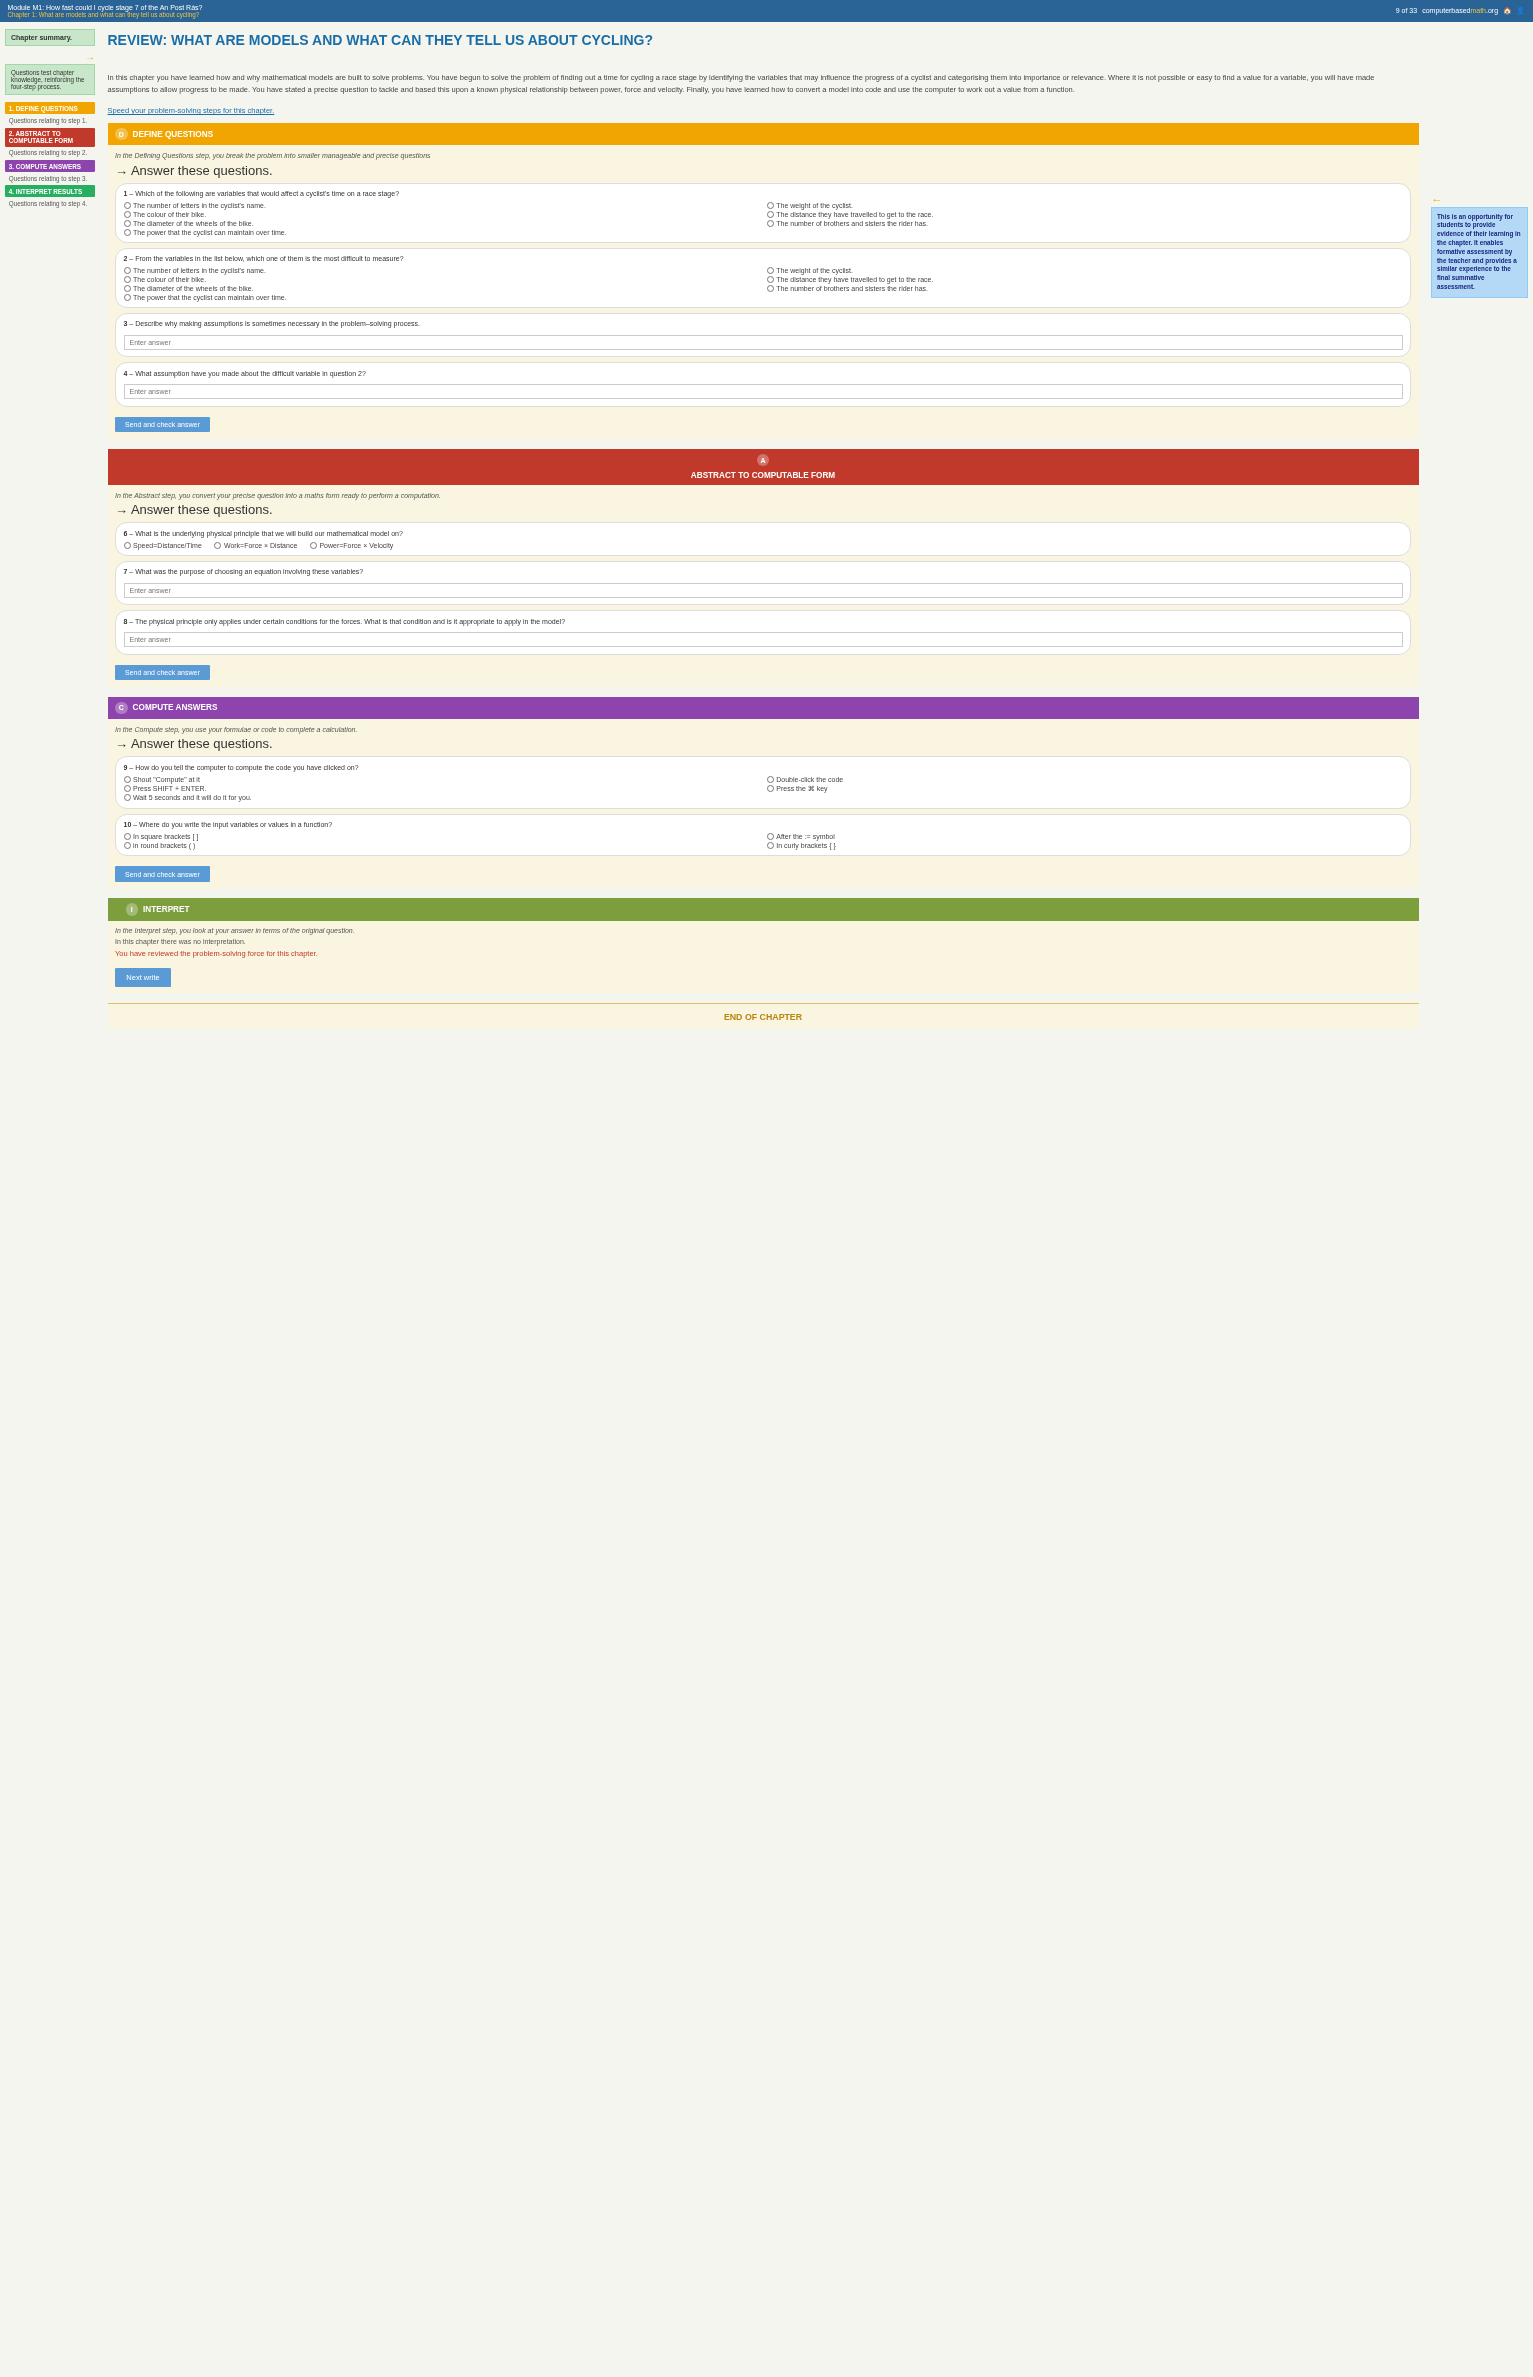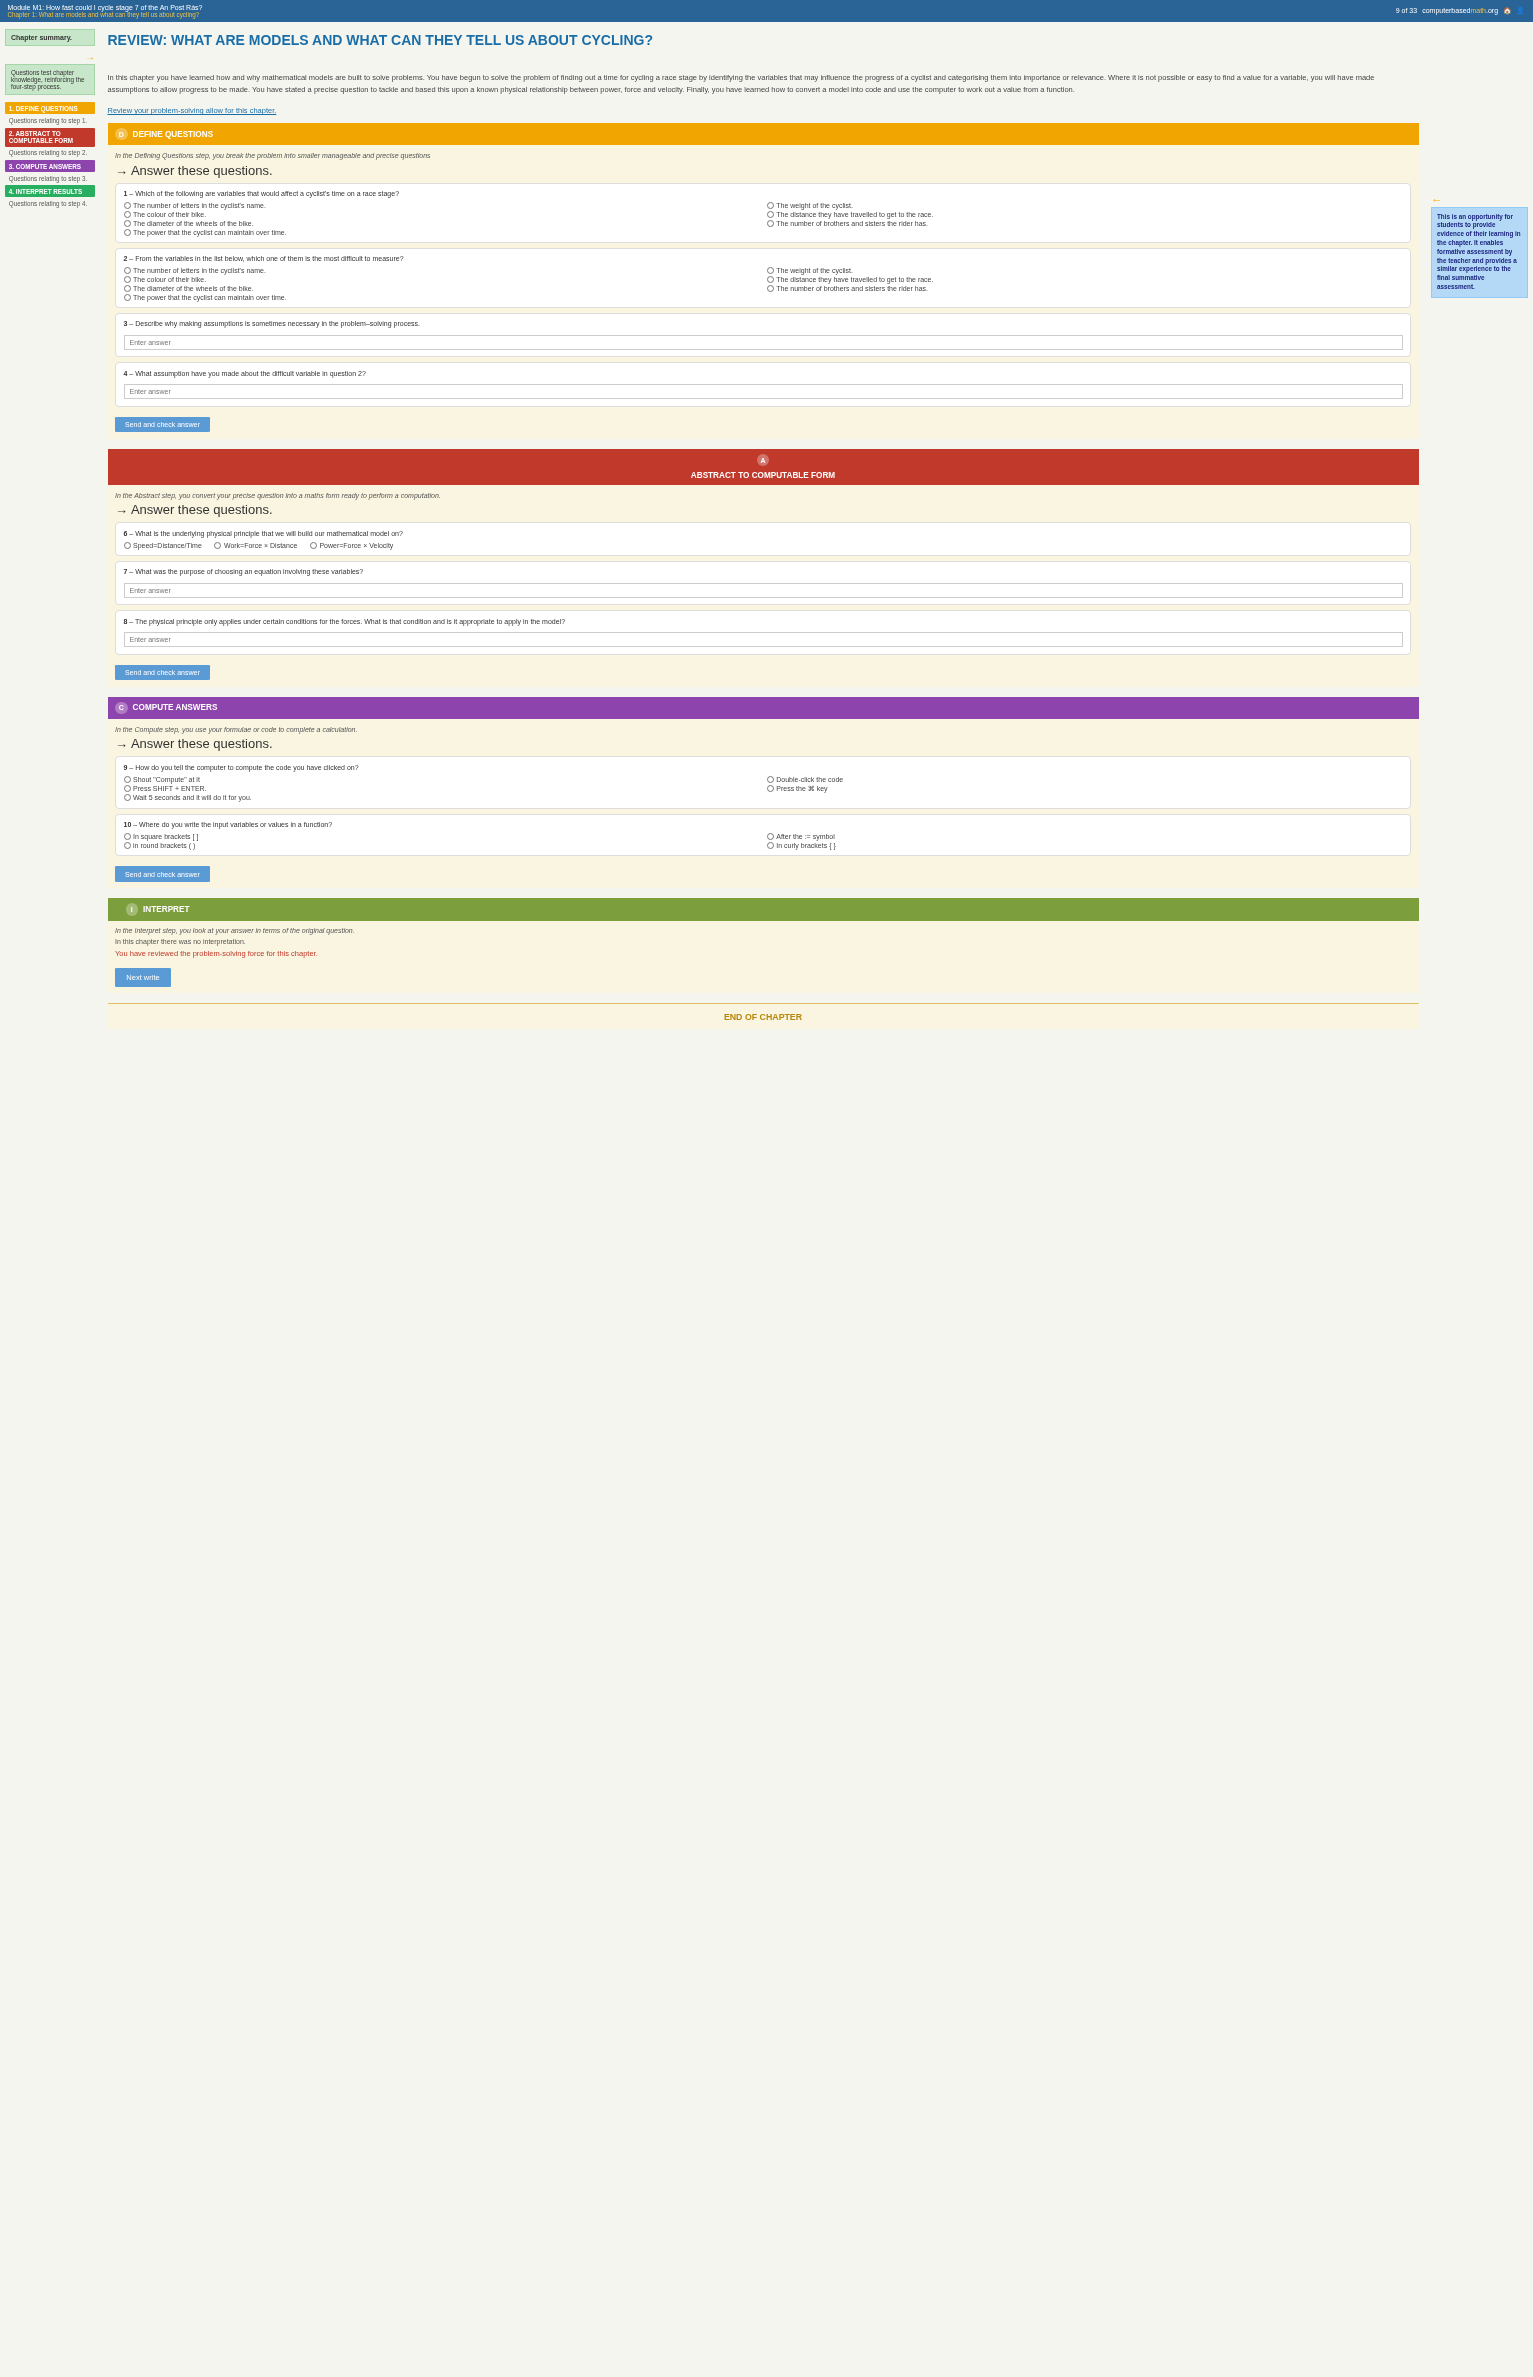"Review your problem-solving allow for" a.review-link { text: Review your problem-solving allow -> Speed your problem-solving steps }
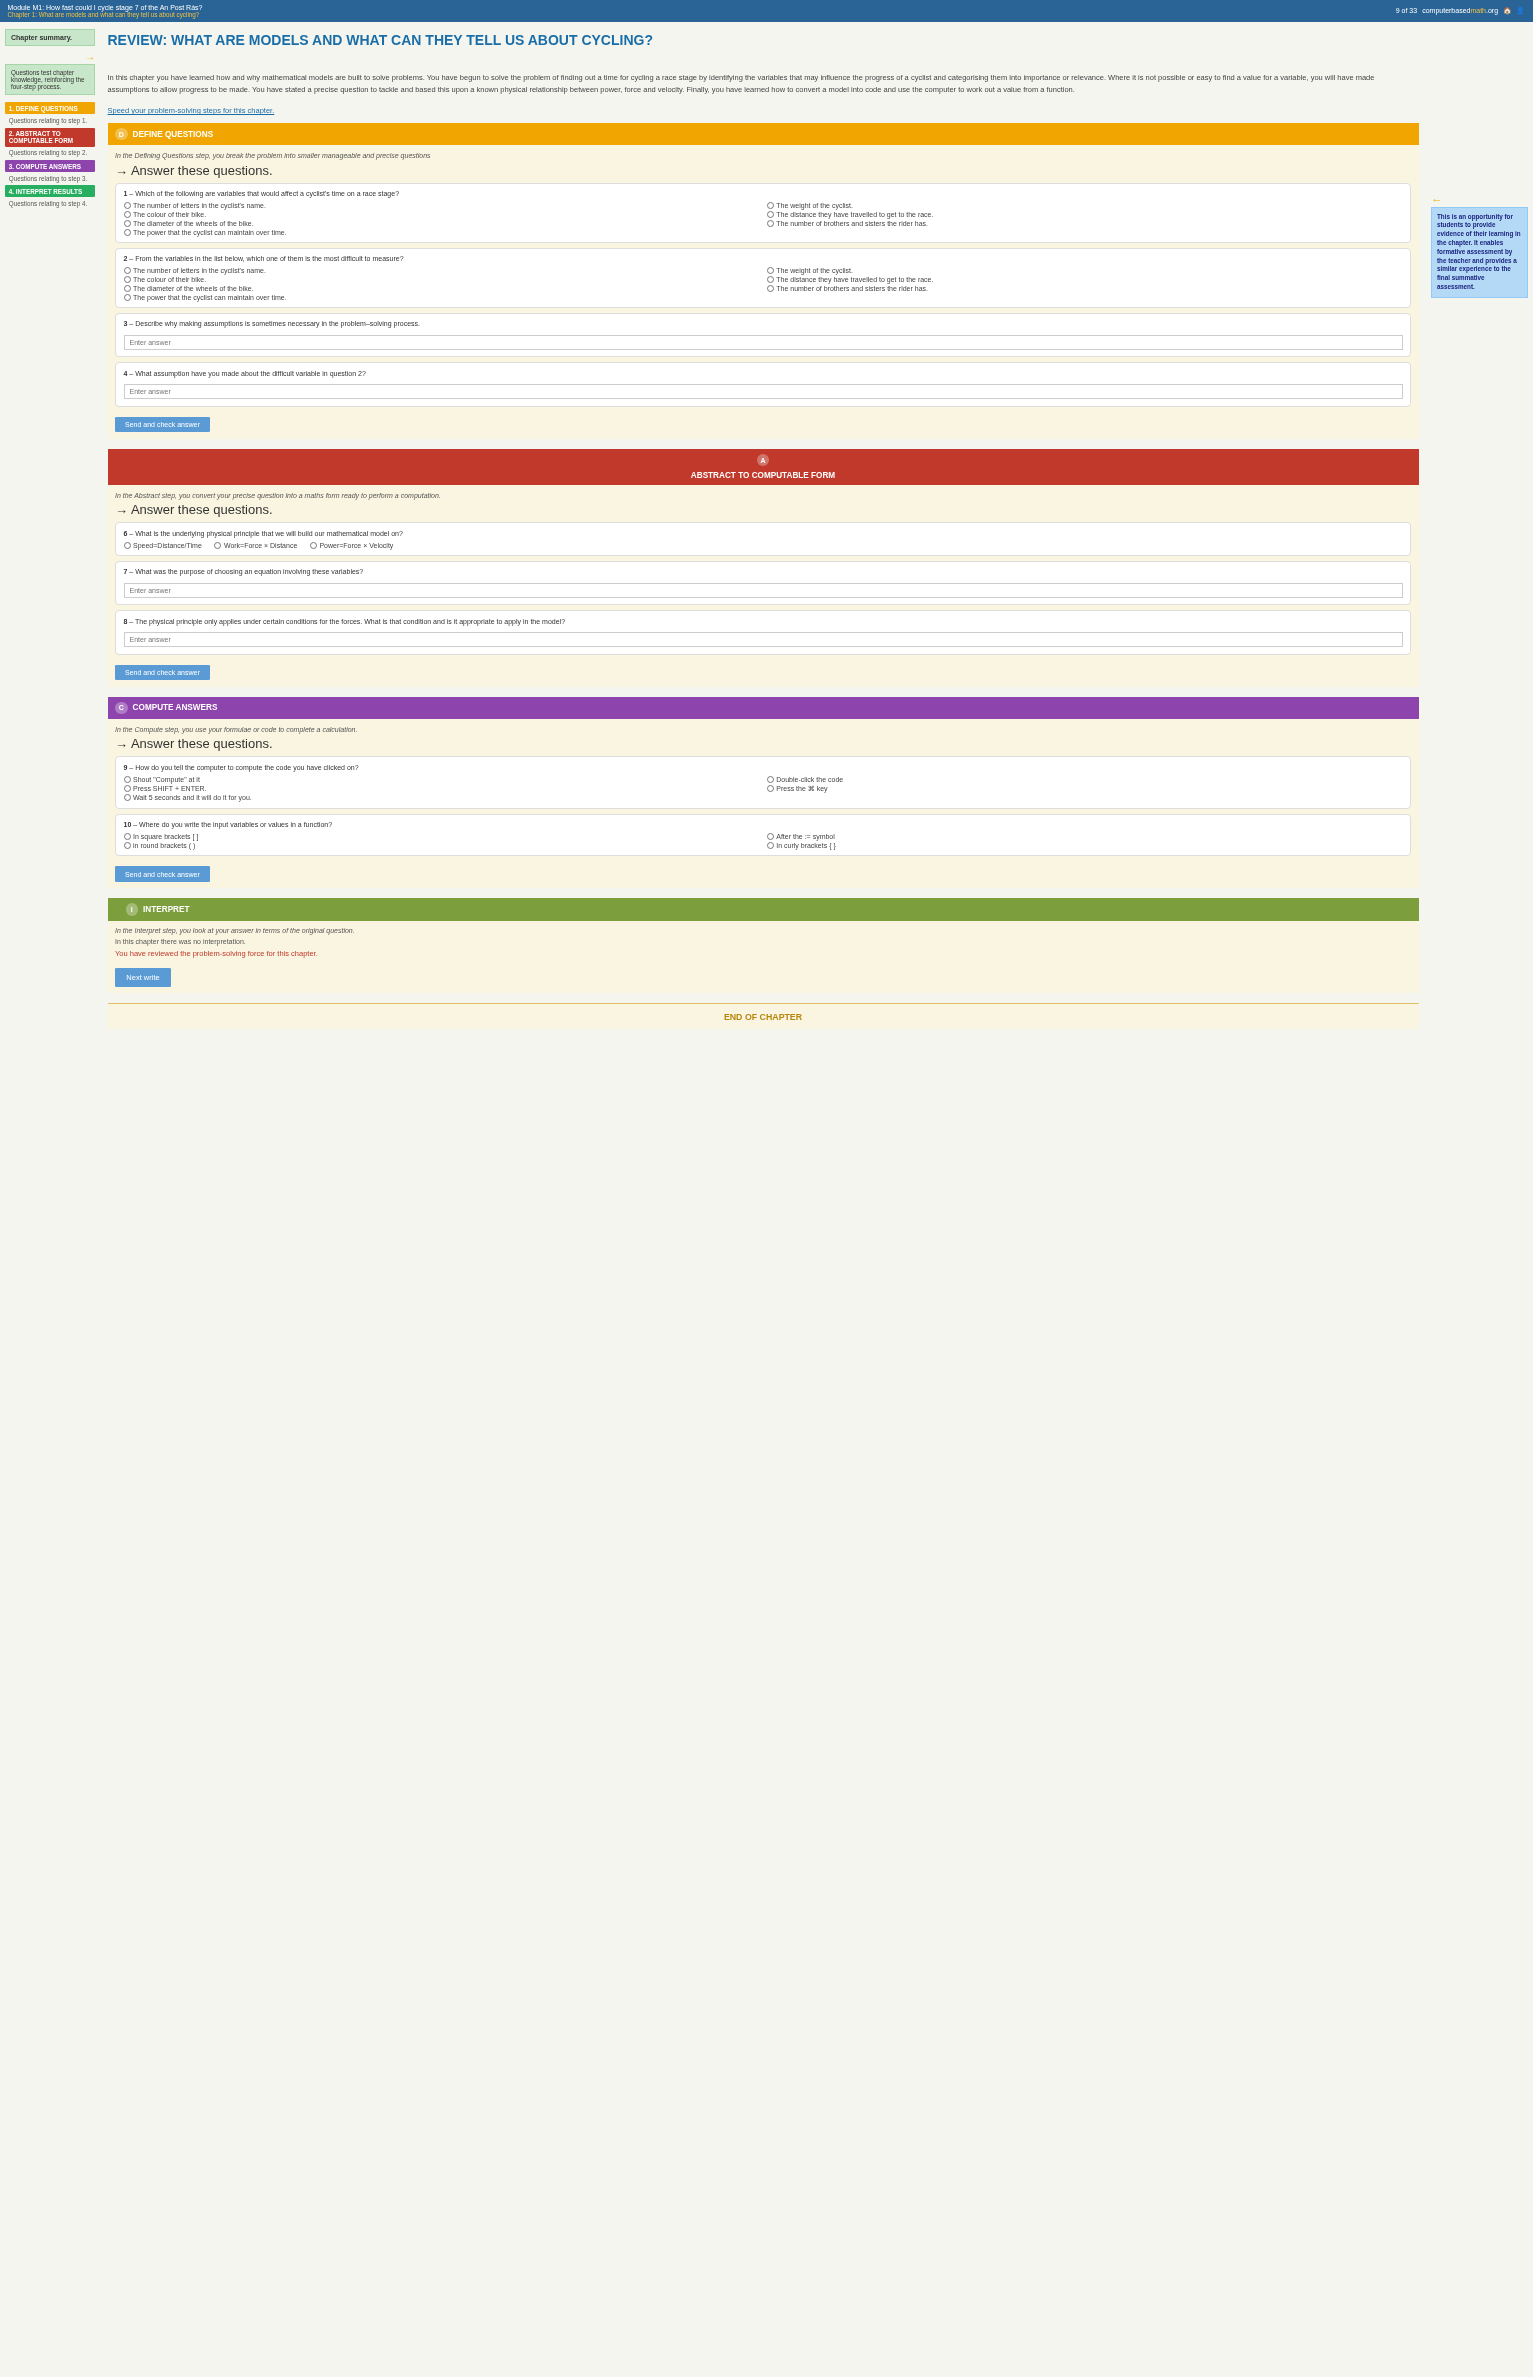"Enter answer" .question-box { border-radius: 4px -> 12px }
